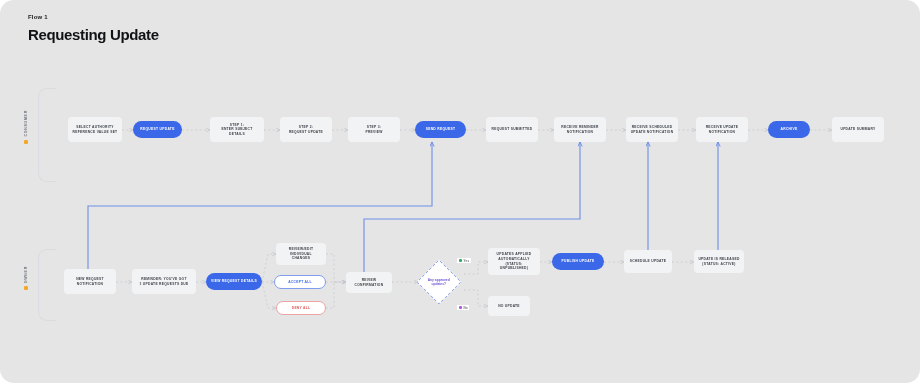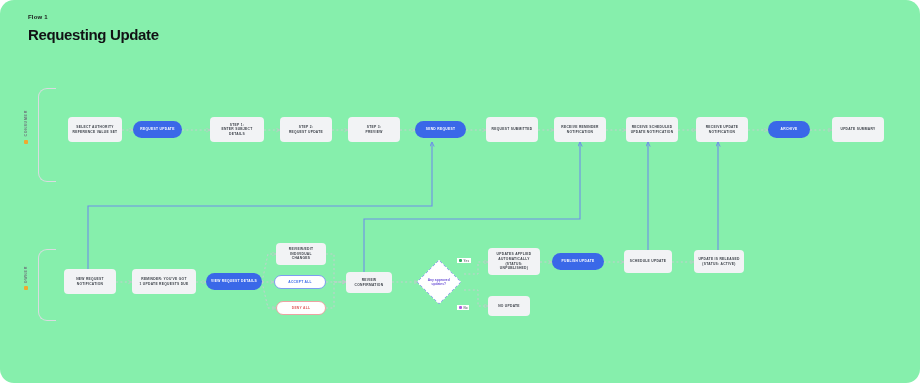"Requesting Update" #canvas { background: #86efac -> #e5e5e5 }
